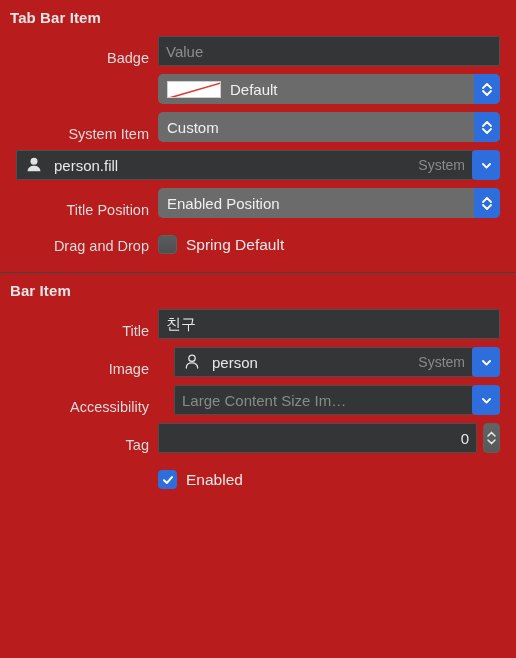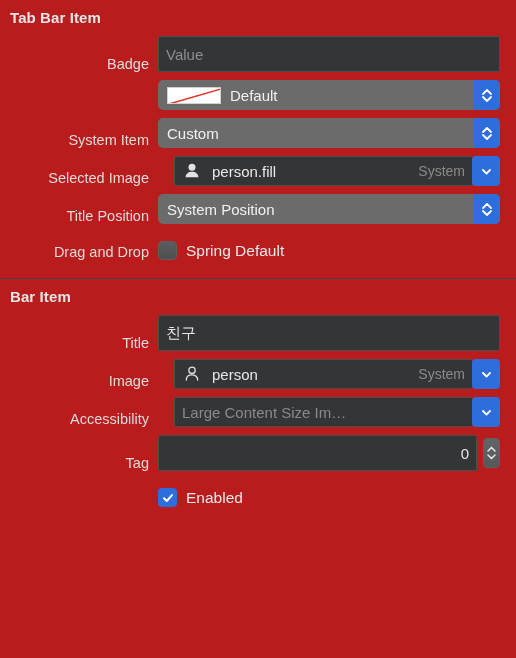"Value" .textfield { height: 36px -> 30px }
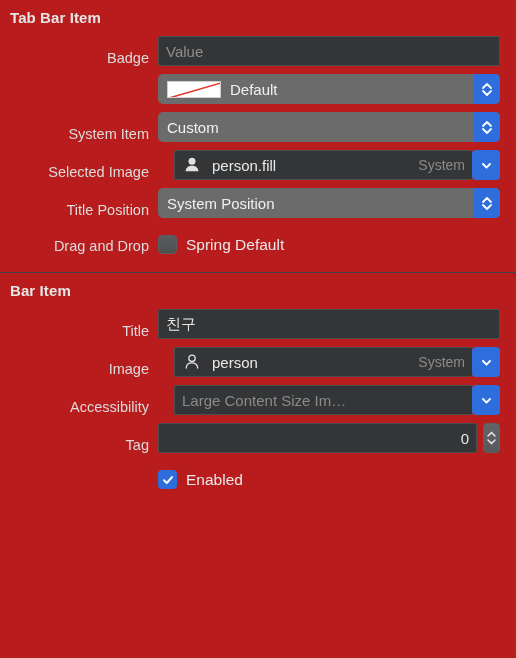"Selected Image" div.row-label { html: <div>Selected Image</div> -> none }
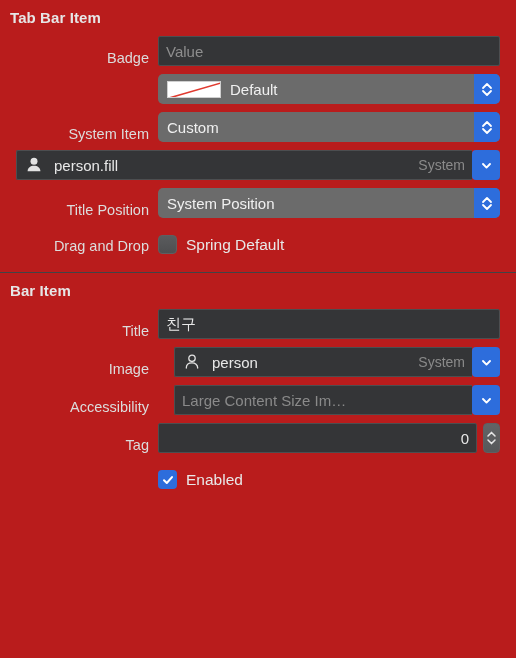"System Position" div.popup-body { text: System -> Enabled }
